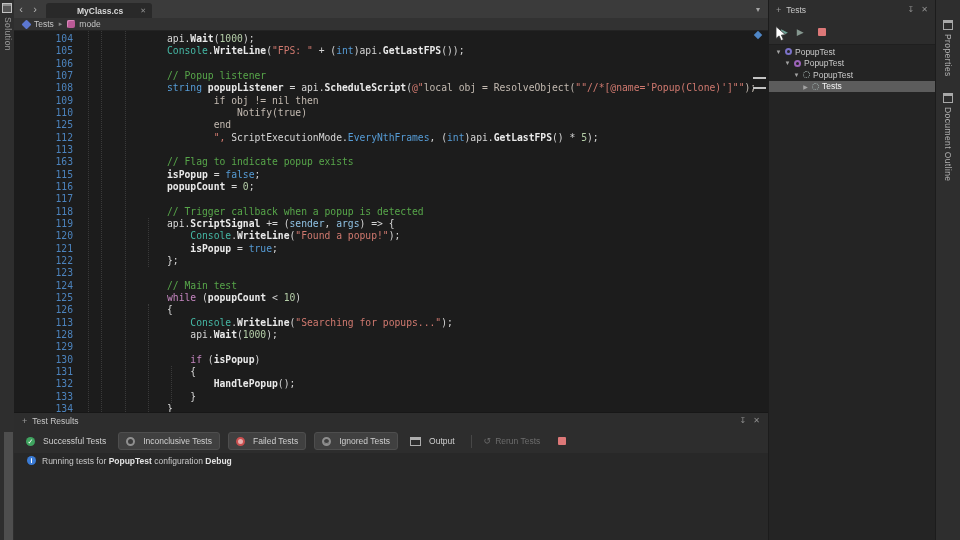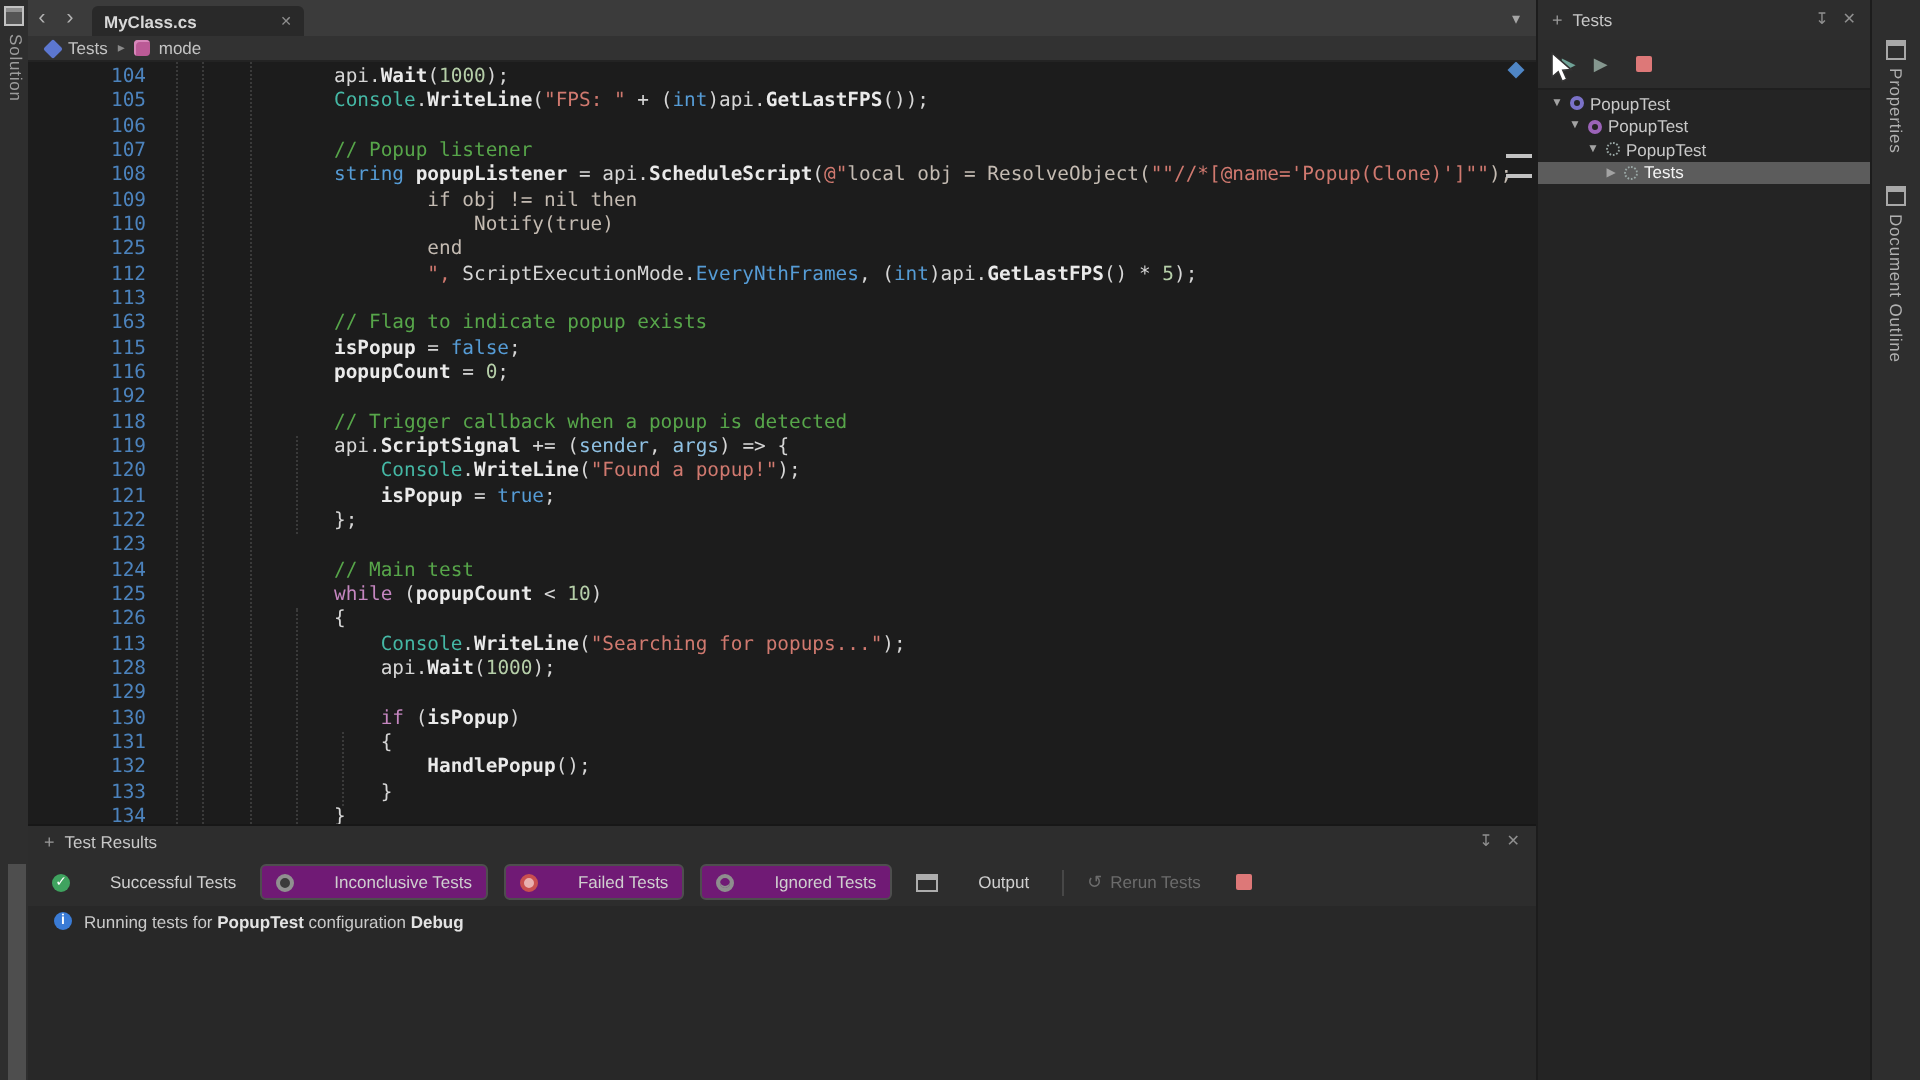"MyClass.cs" .tab-label { margin-left: none -> 25px }
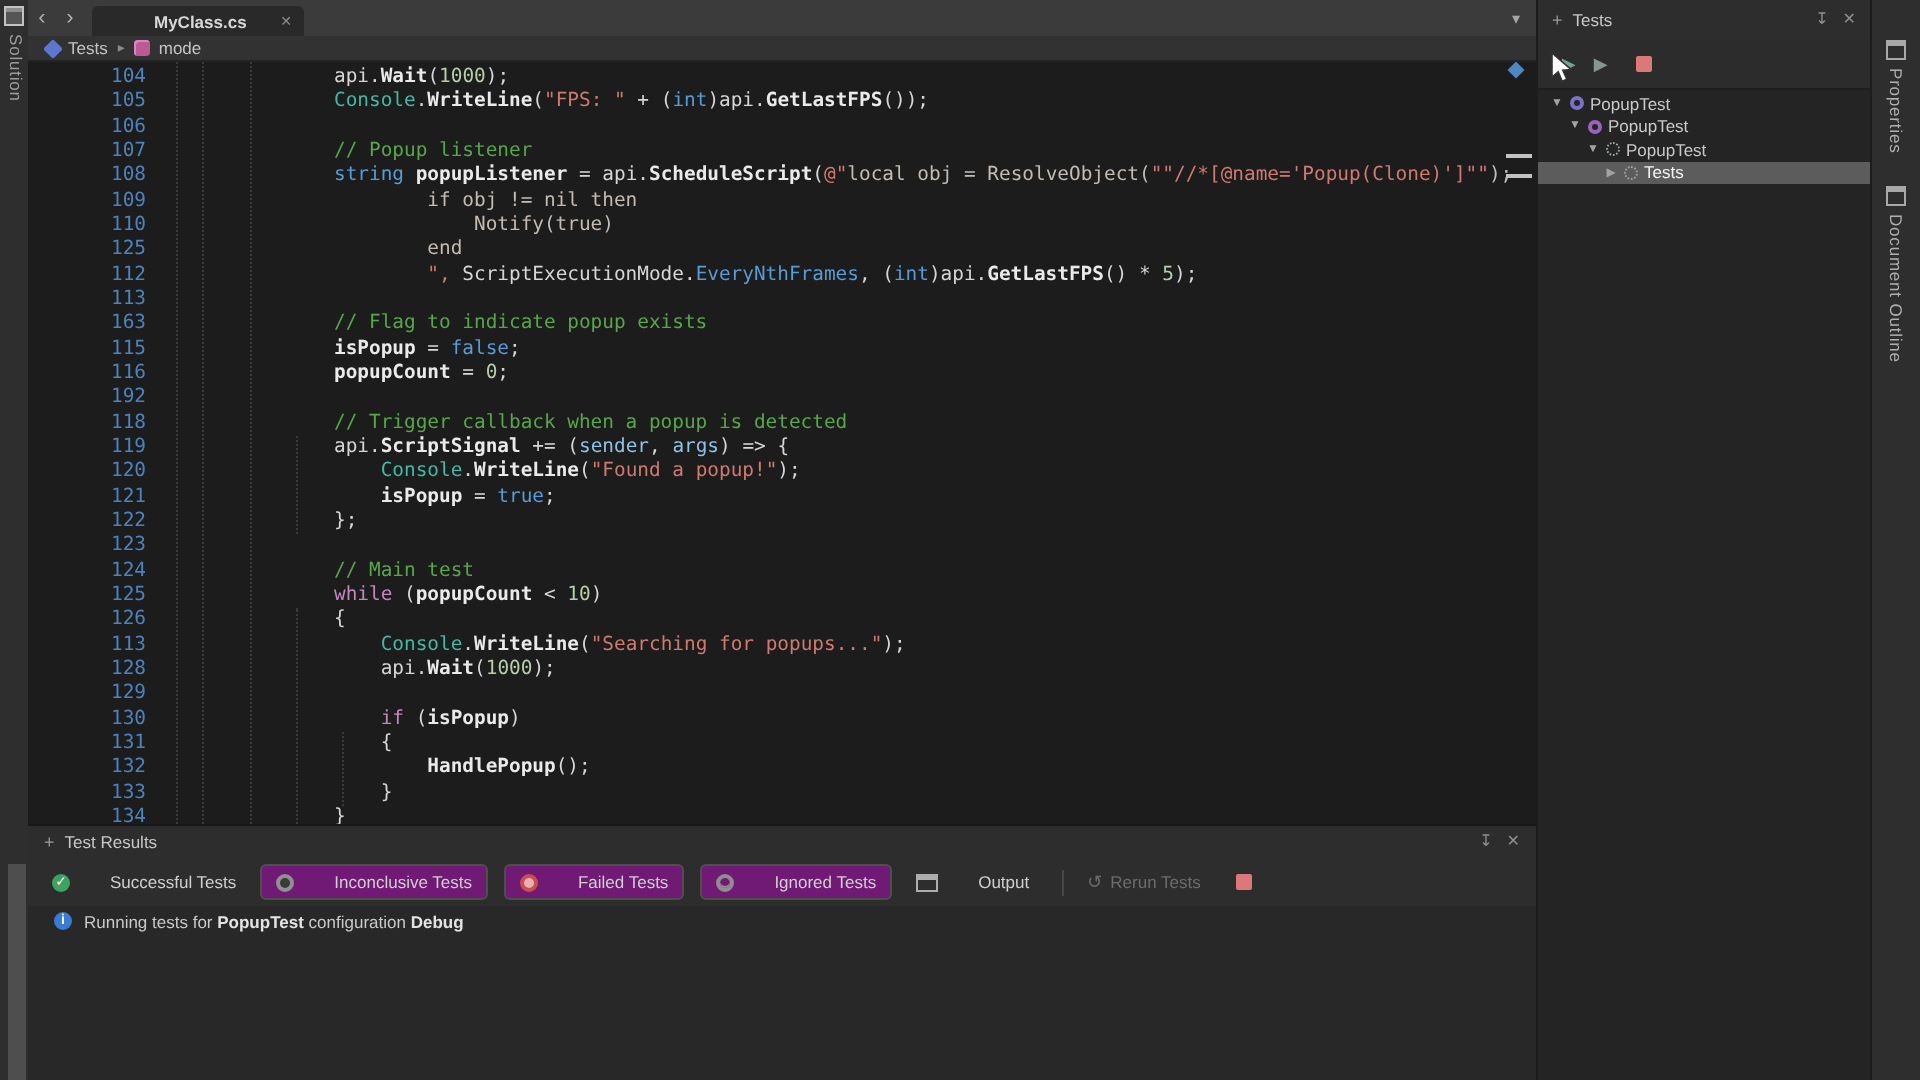"192" span.ln { text: 192 -> 117 }
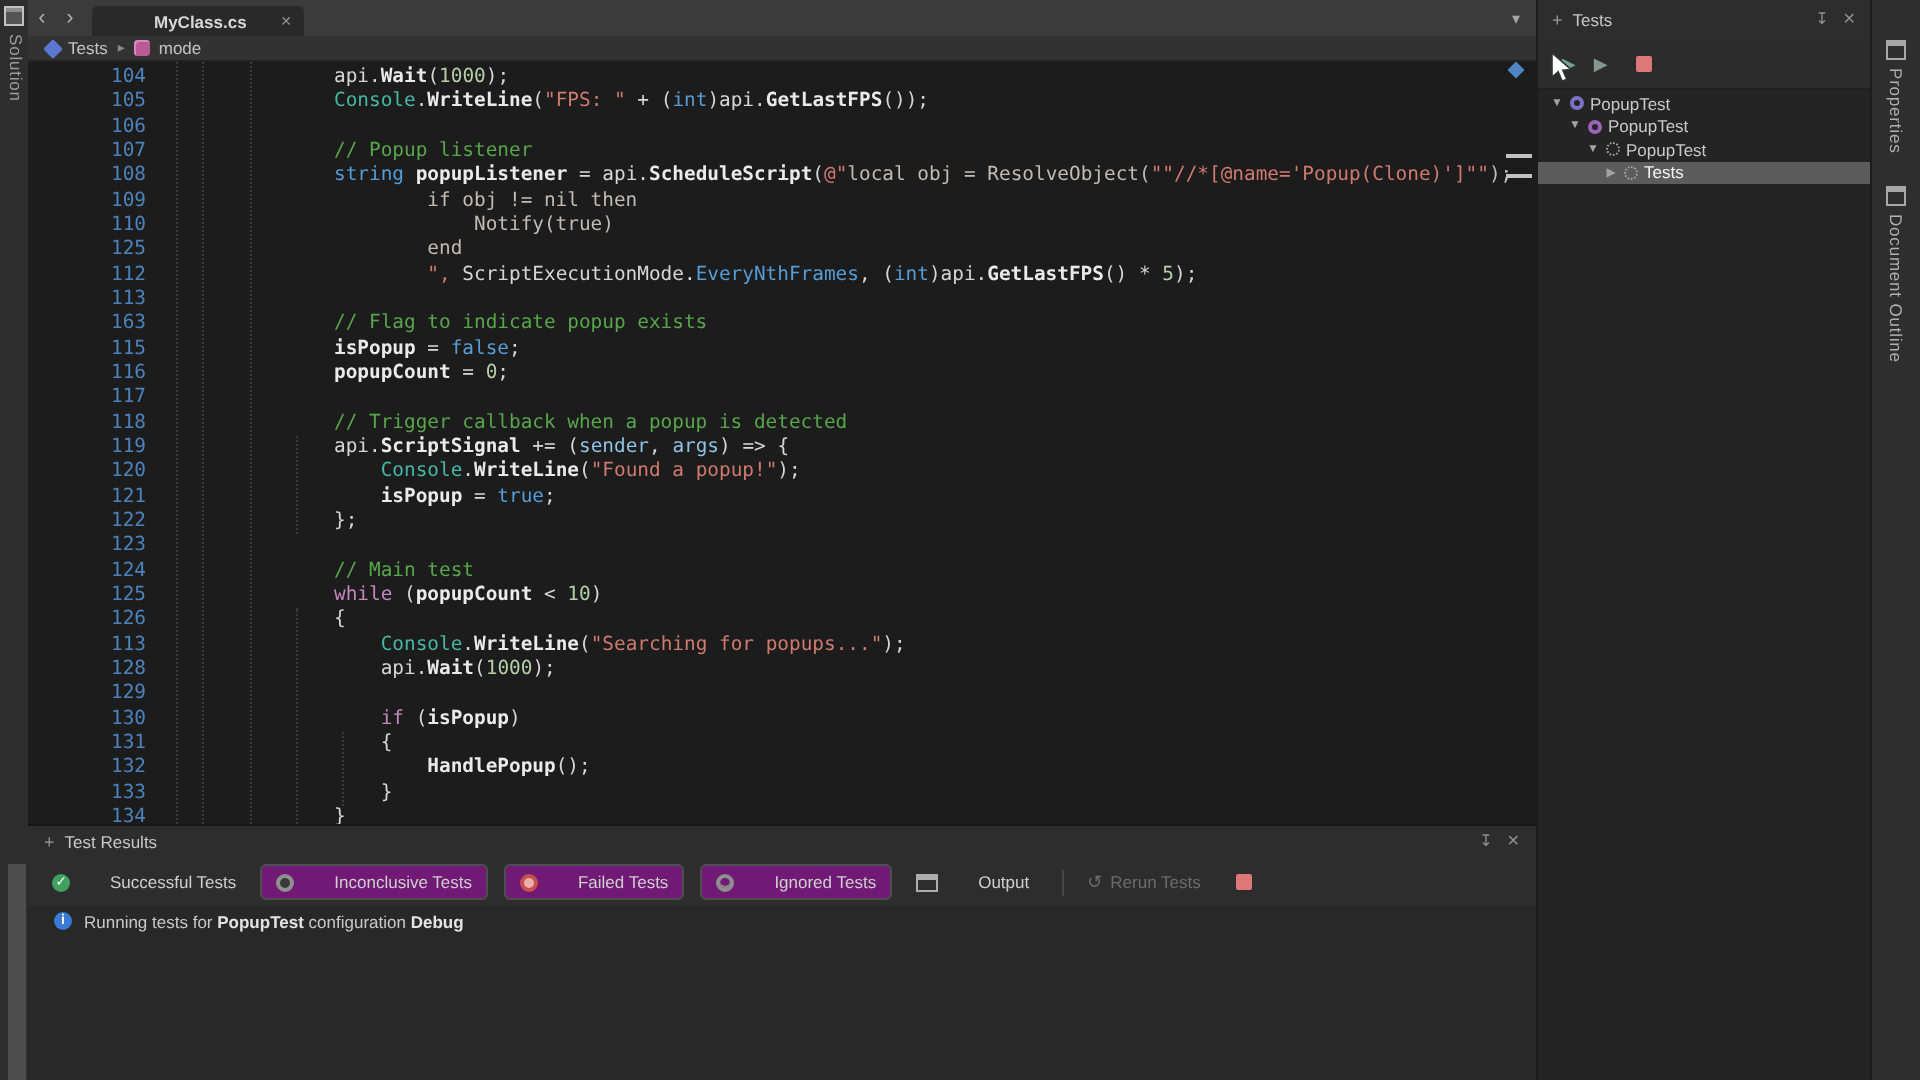"Successful Tests" .filter { gap: 20px -> 8px }
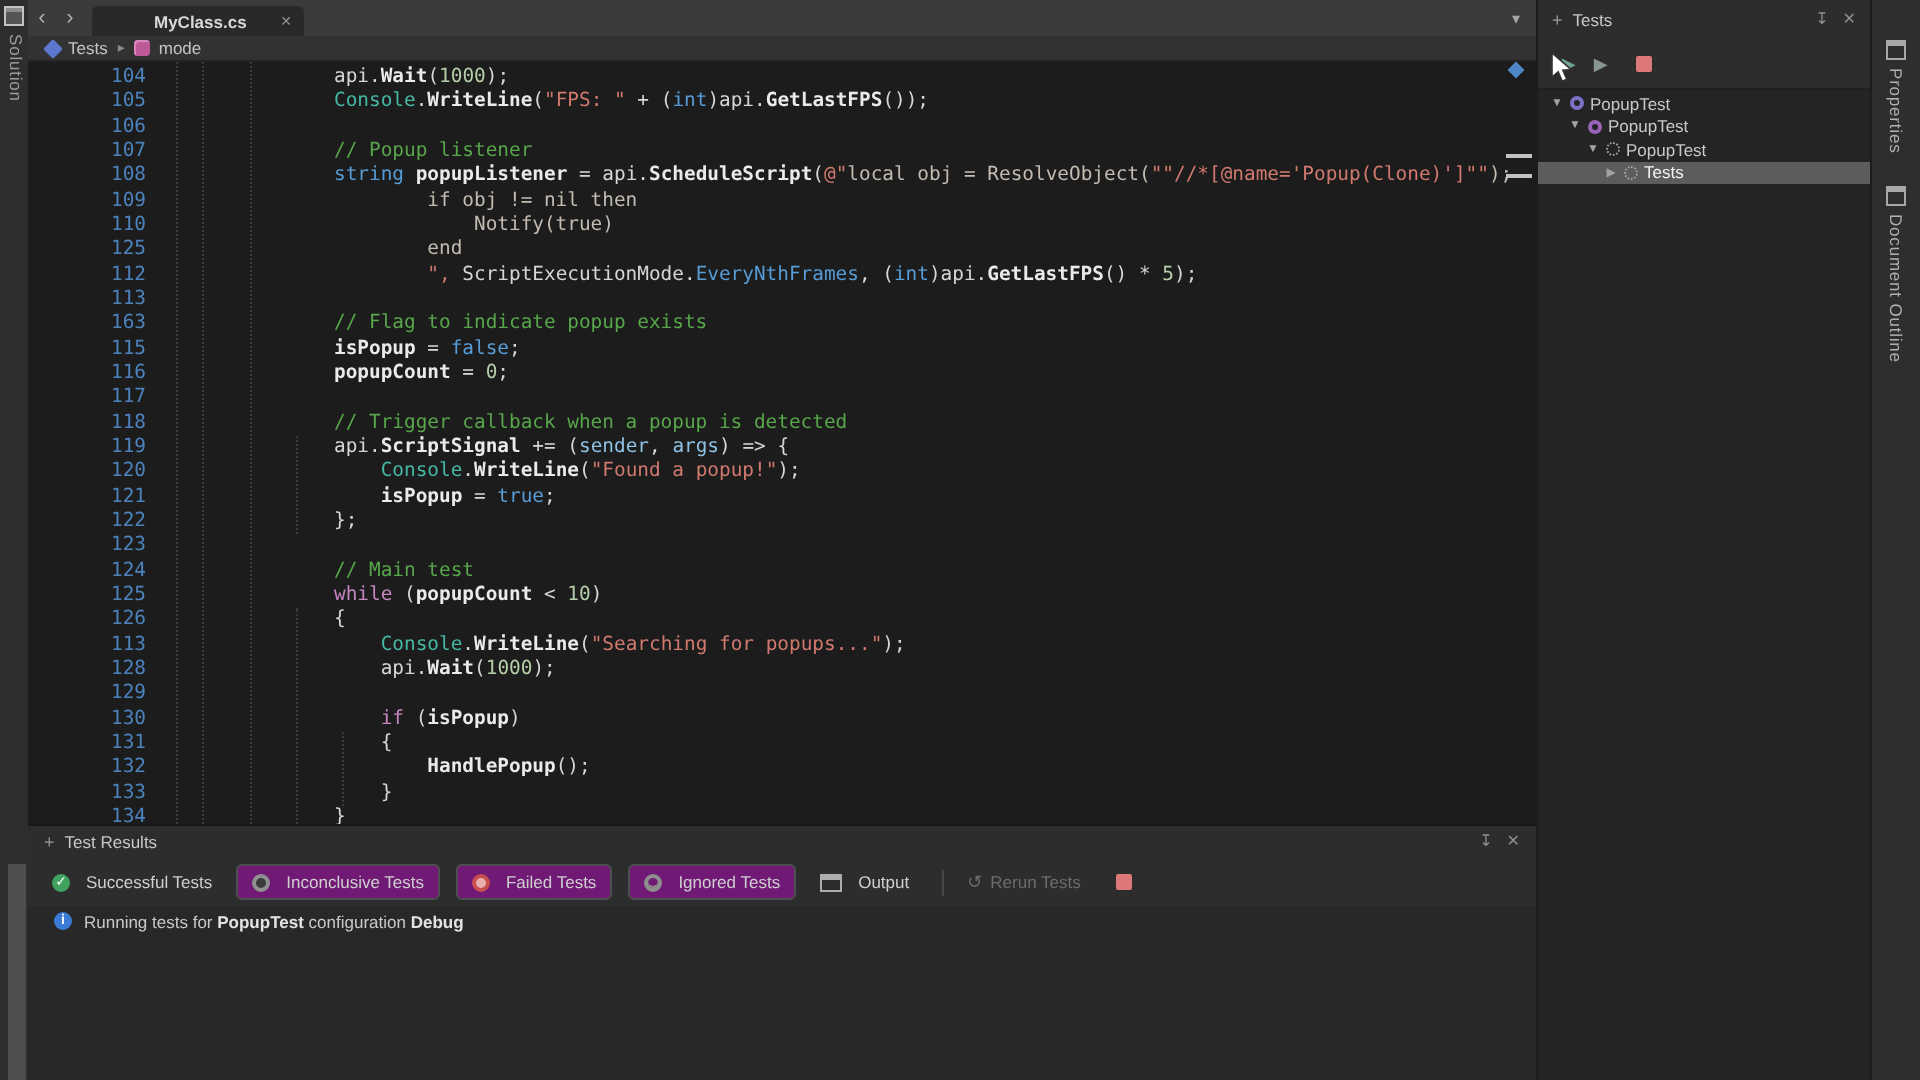"Inconclusive Tests" .filter.boxed { background: #701a75 -> #404040 }
